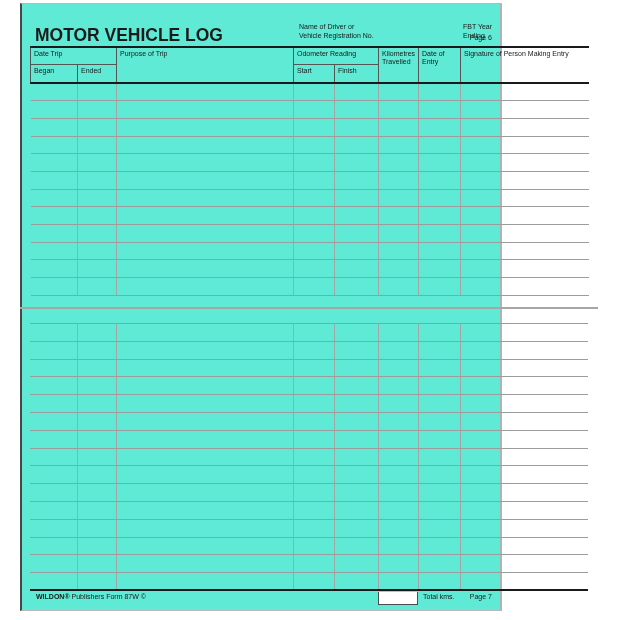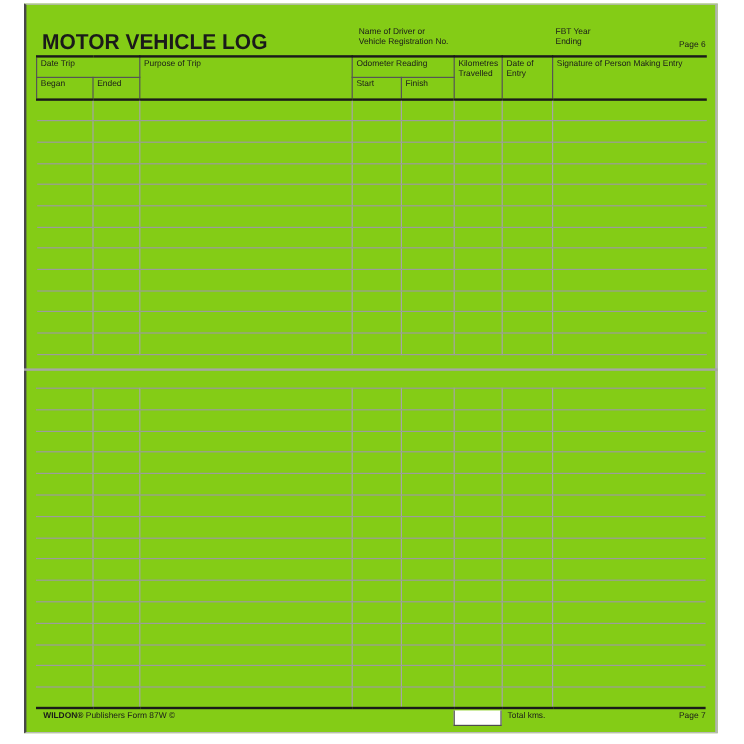"MOTOR VEHICLE LOG" .page { background: #84cc16 -> #5eead4; width: 578px -> 482px }
